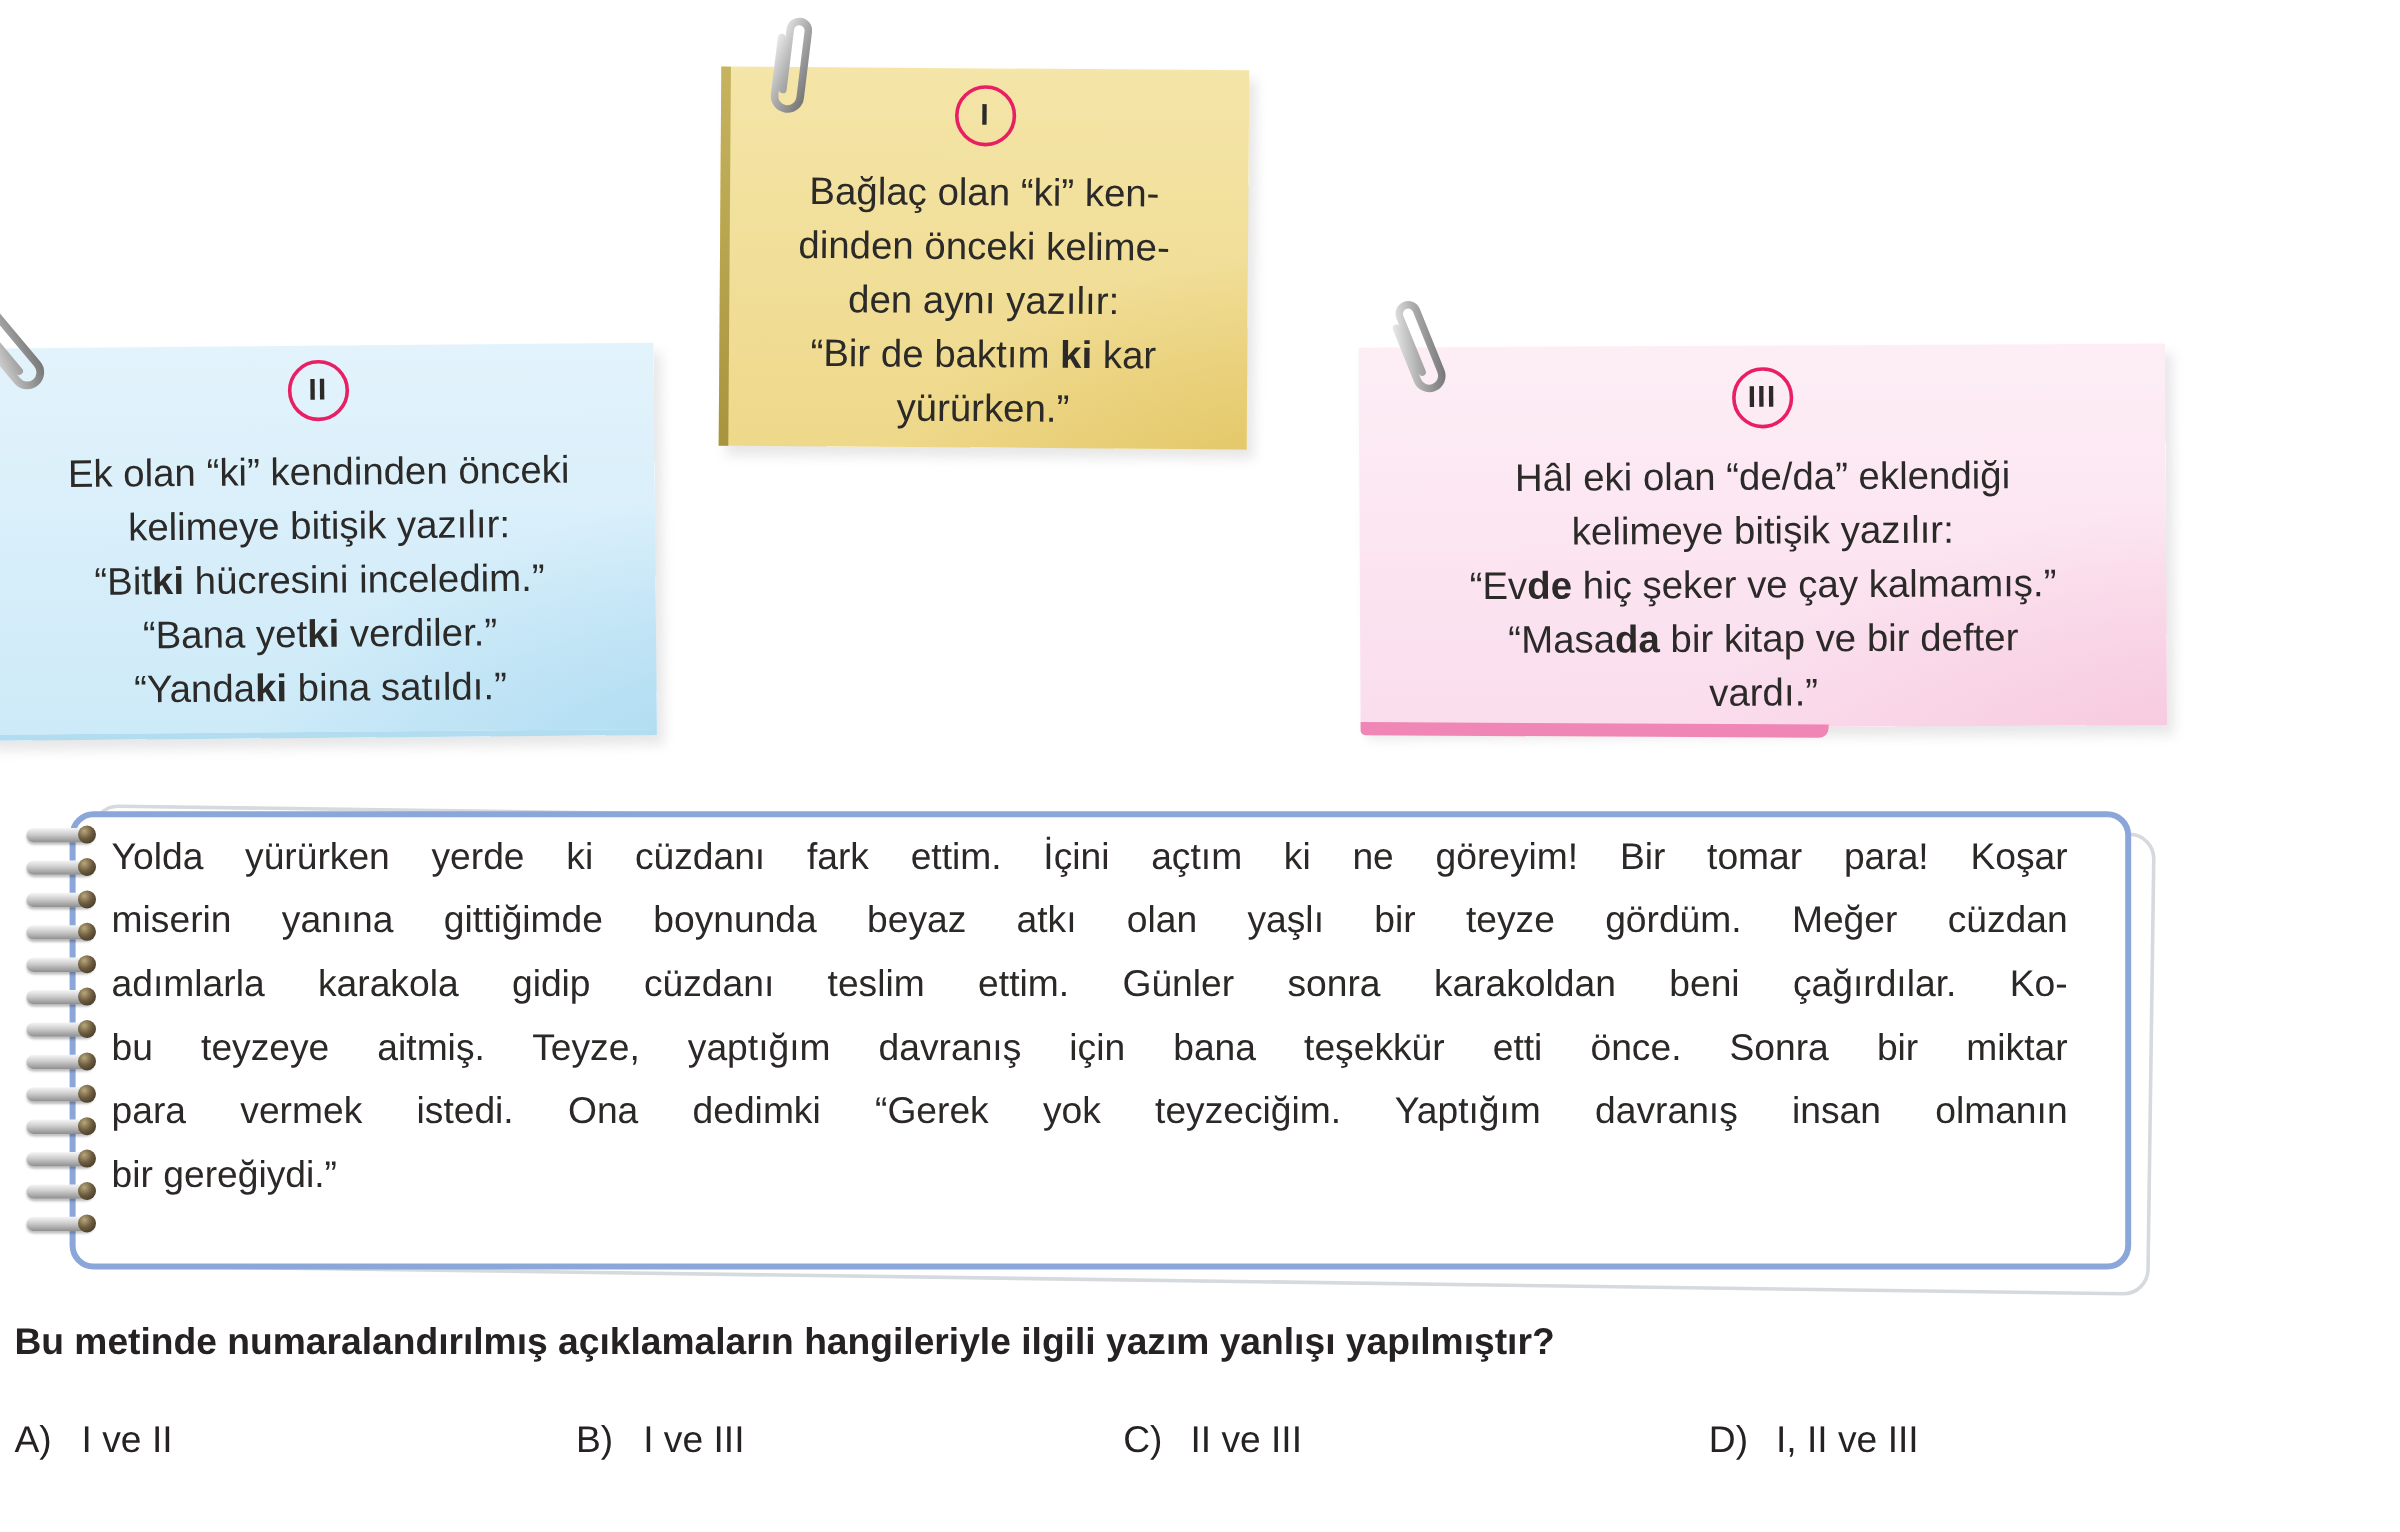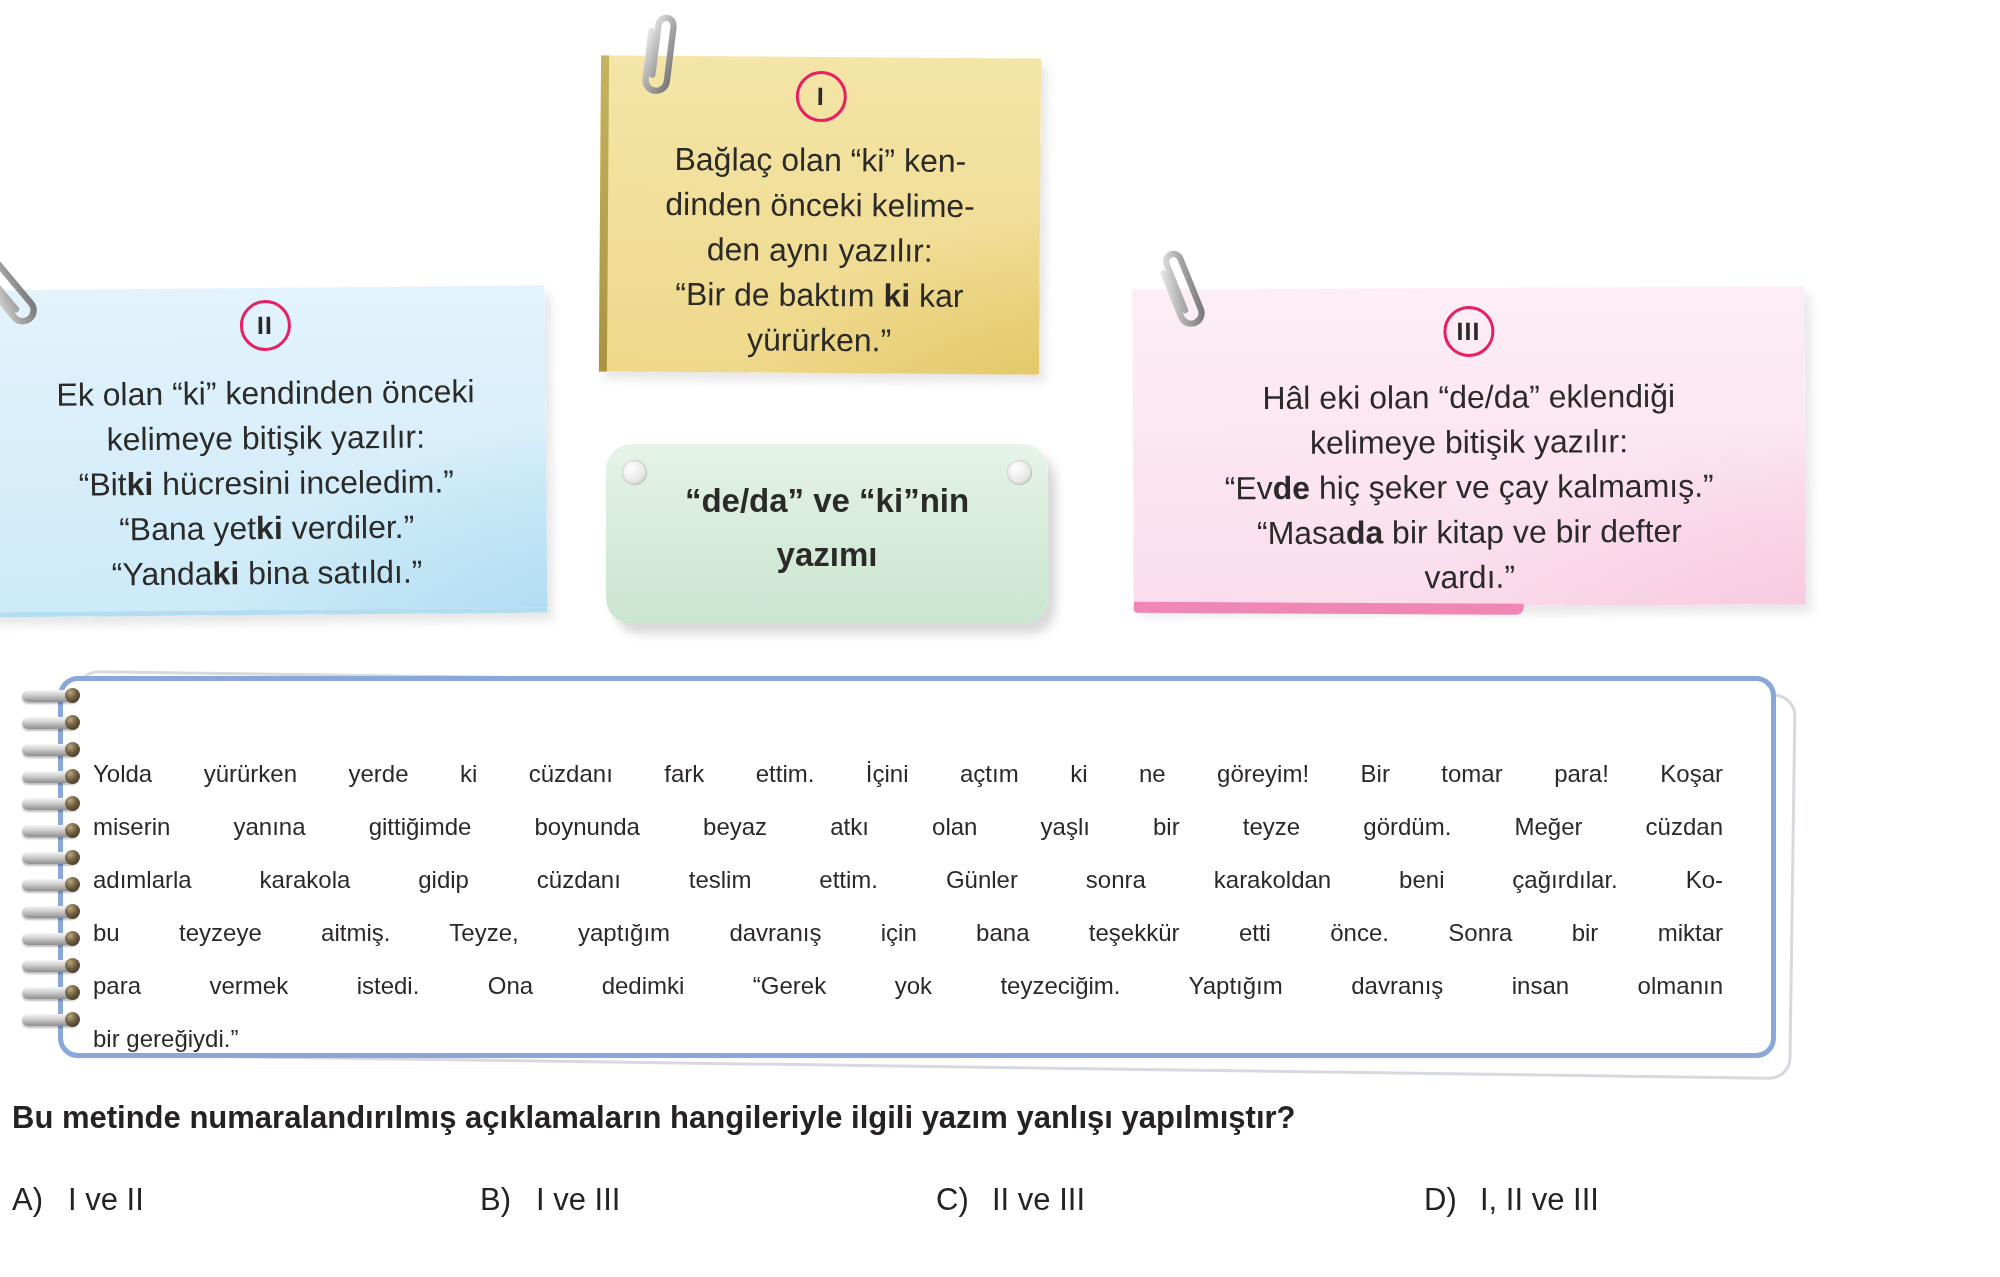"“de/da” ve “ki”nin" div.tag { html: <div> <span></span> <span></span> <div>“de/da” ve “ki”nin</div> <div>yazımı</div> </div> -> none }
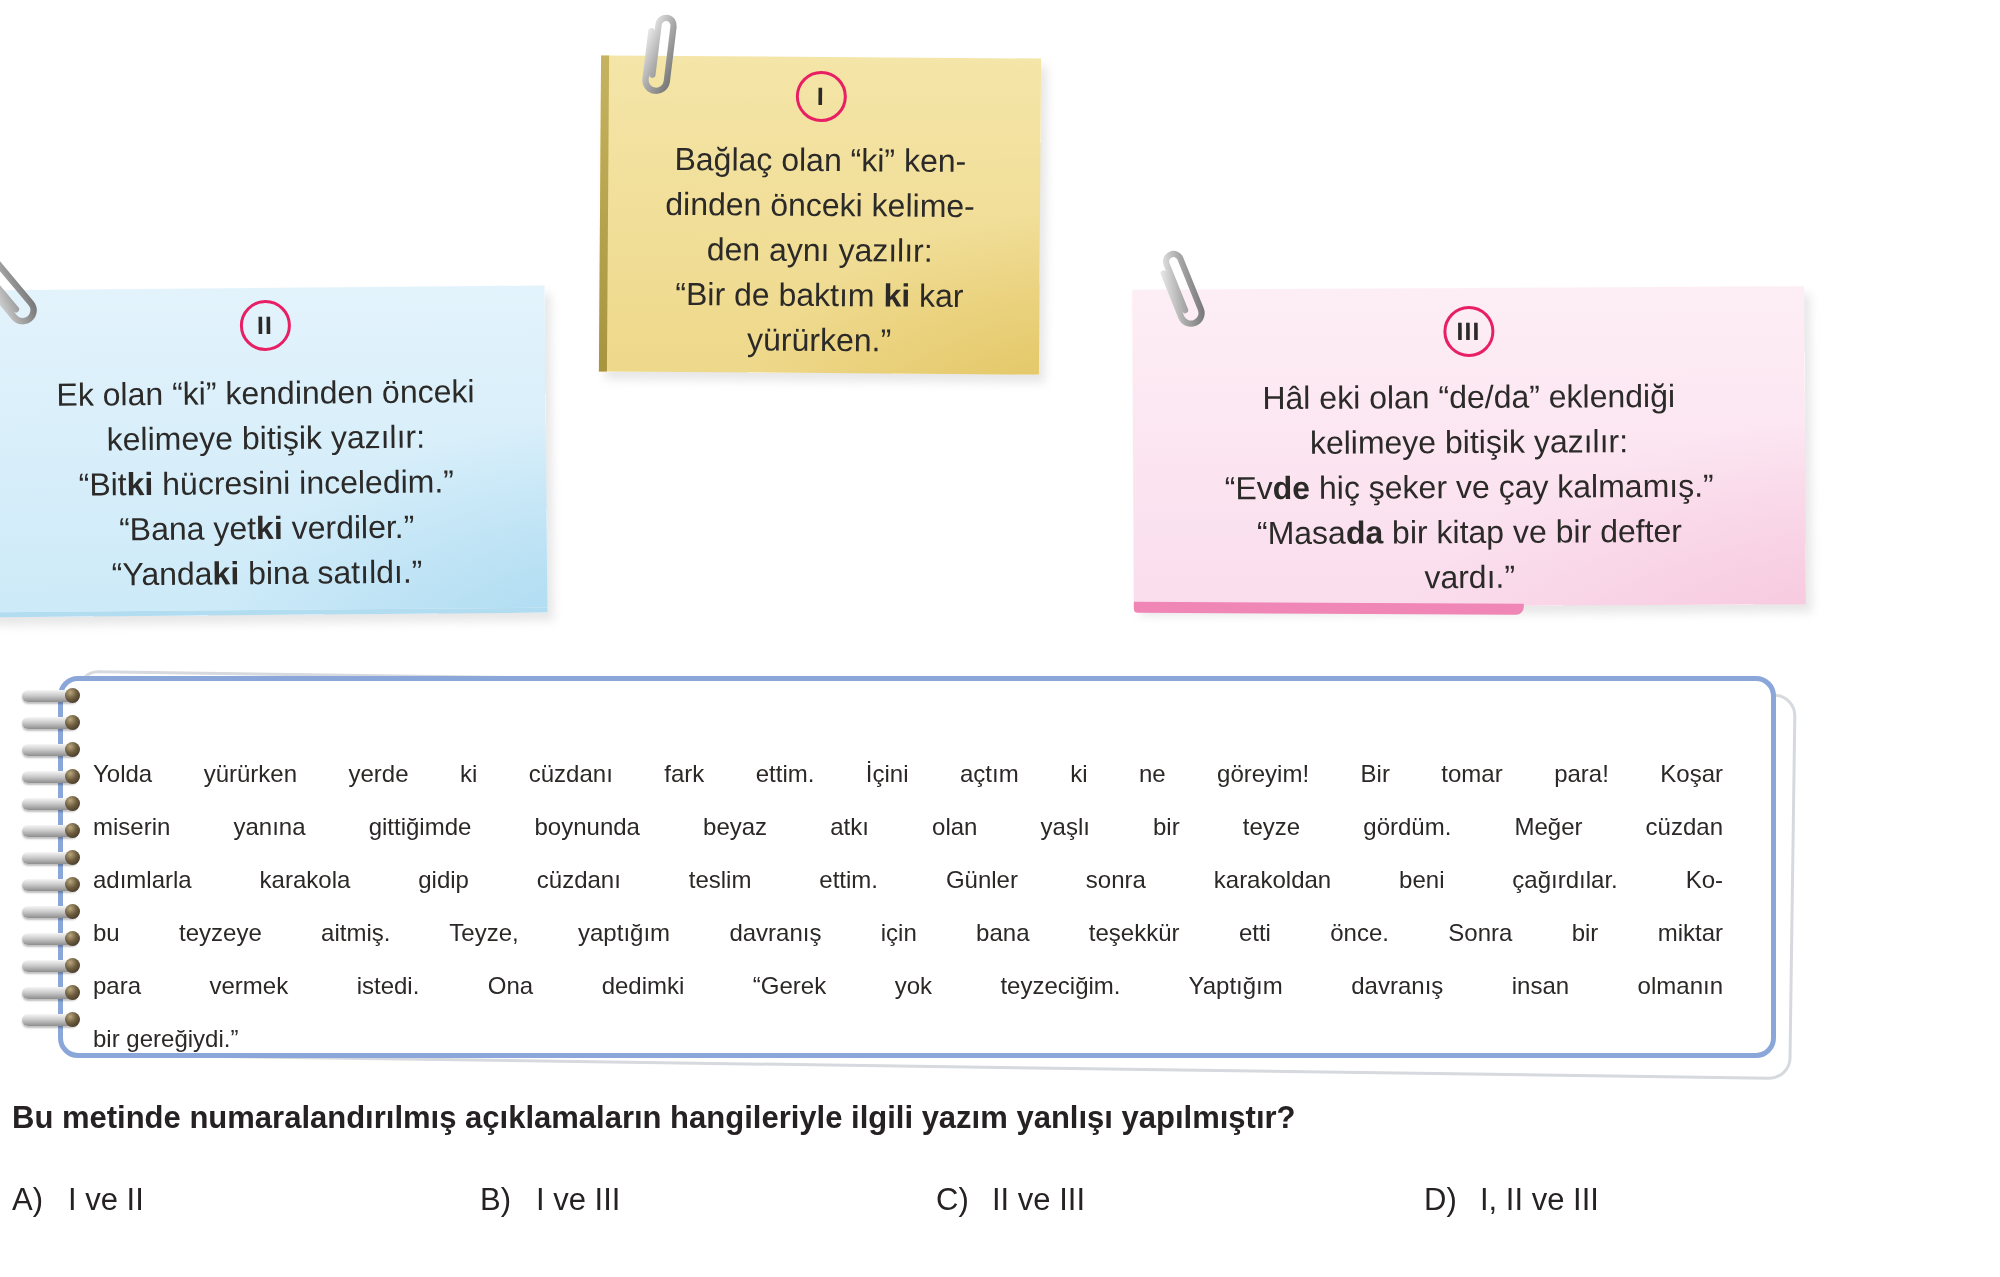"Yolda yürürken yerde ki cüzdanı" .nb-text { font-size: 24px -> 31px; margin-top: 36px -> none; padding: 30px 48px 0 30px -> 6px 48px 0 30px }
